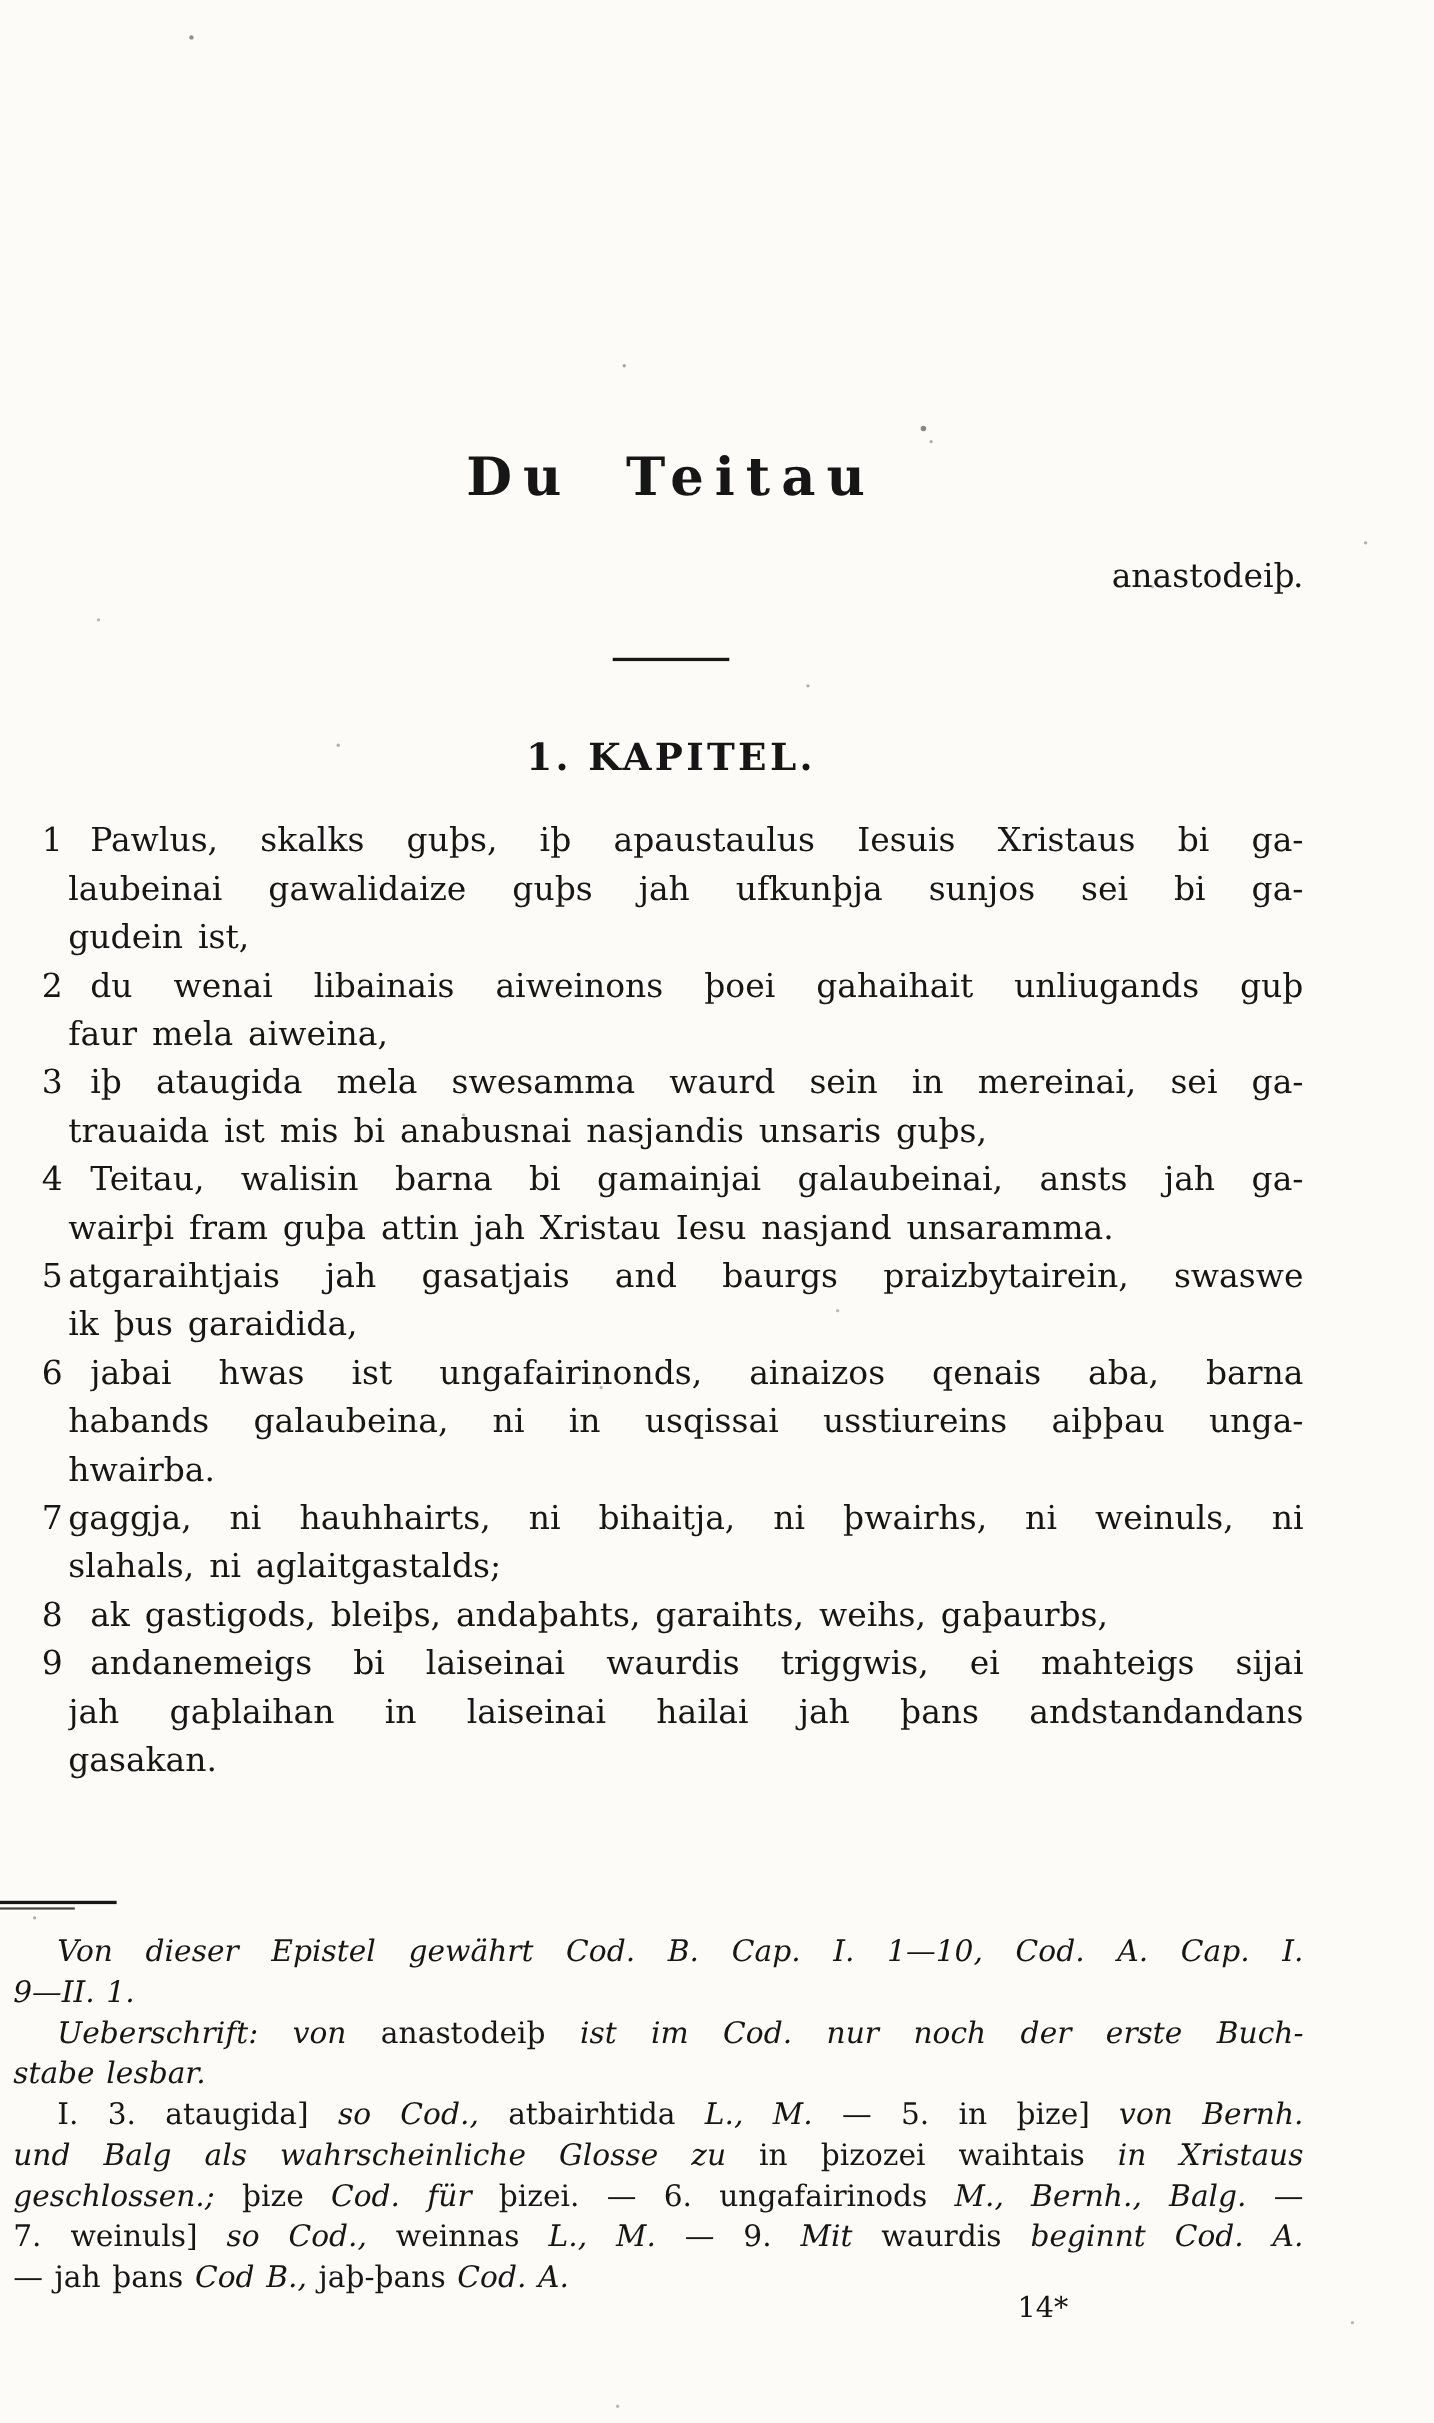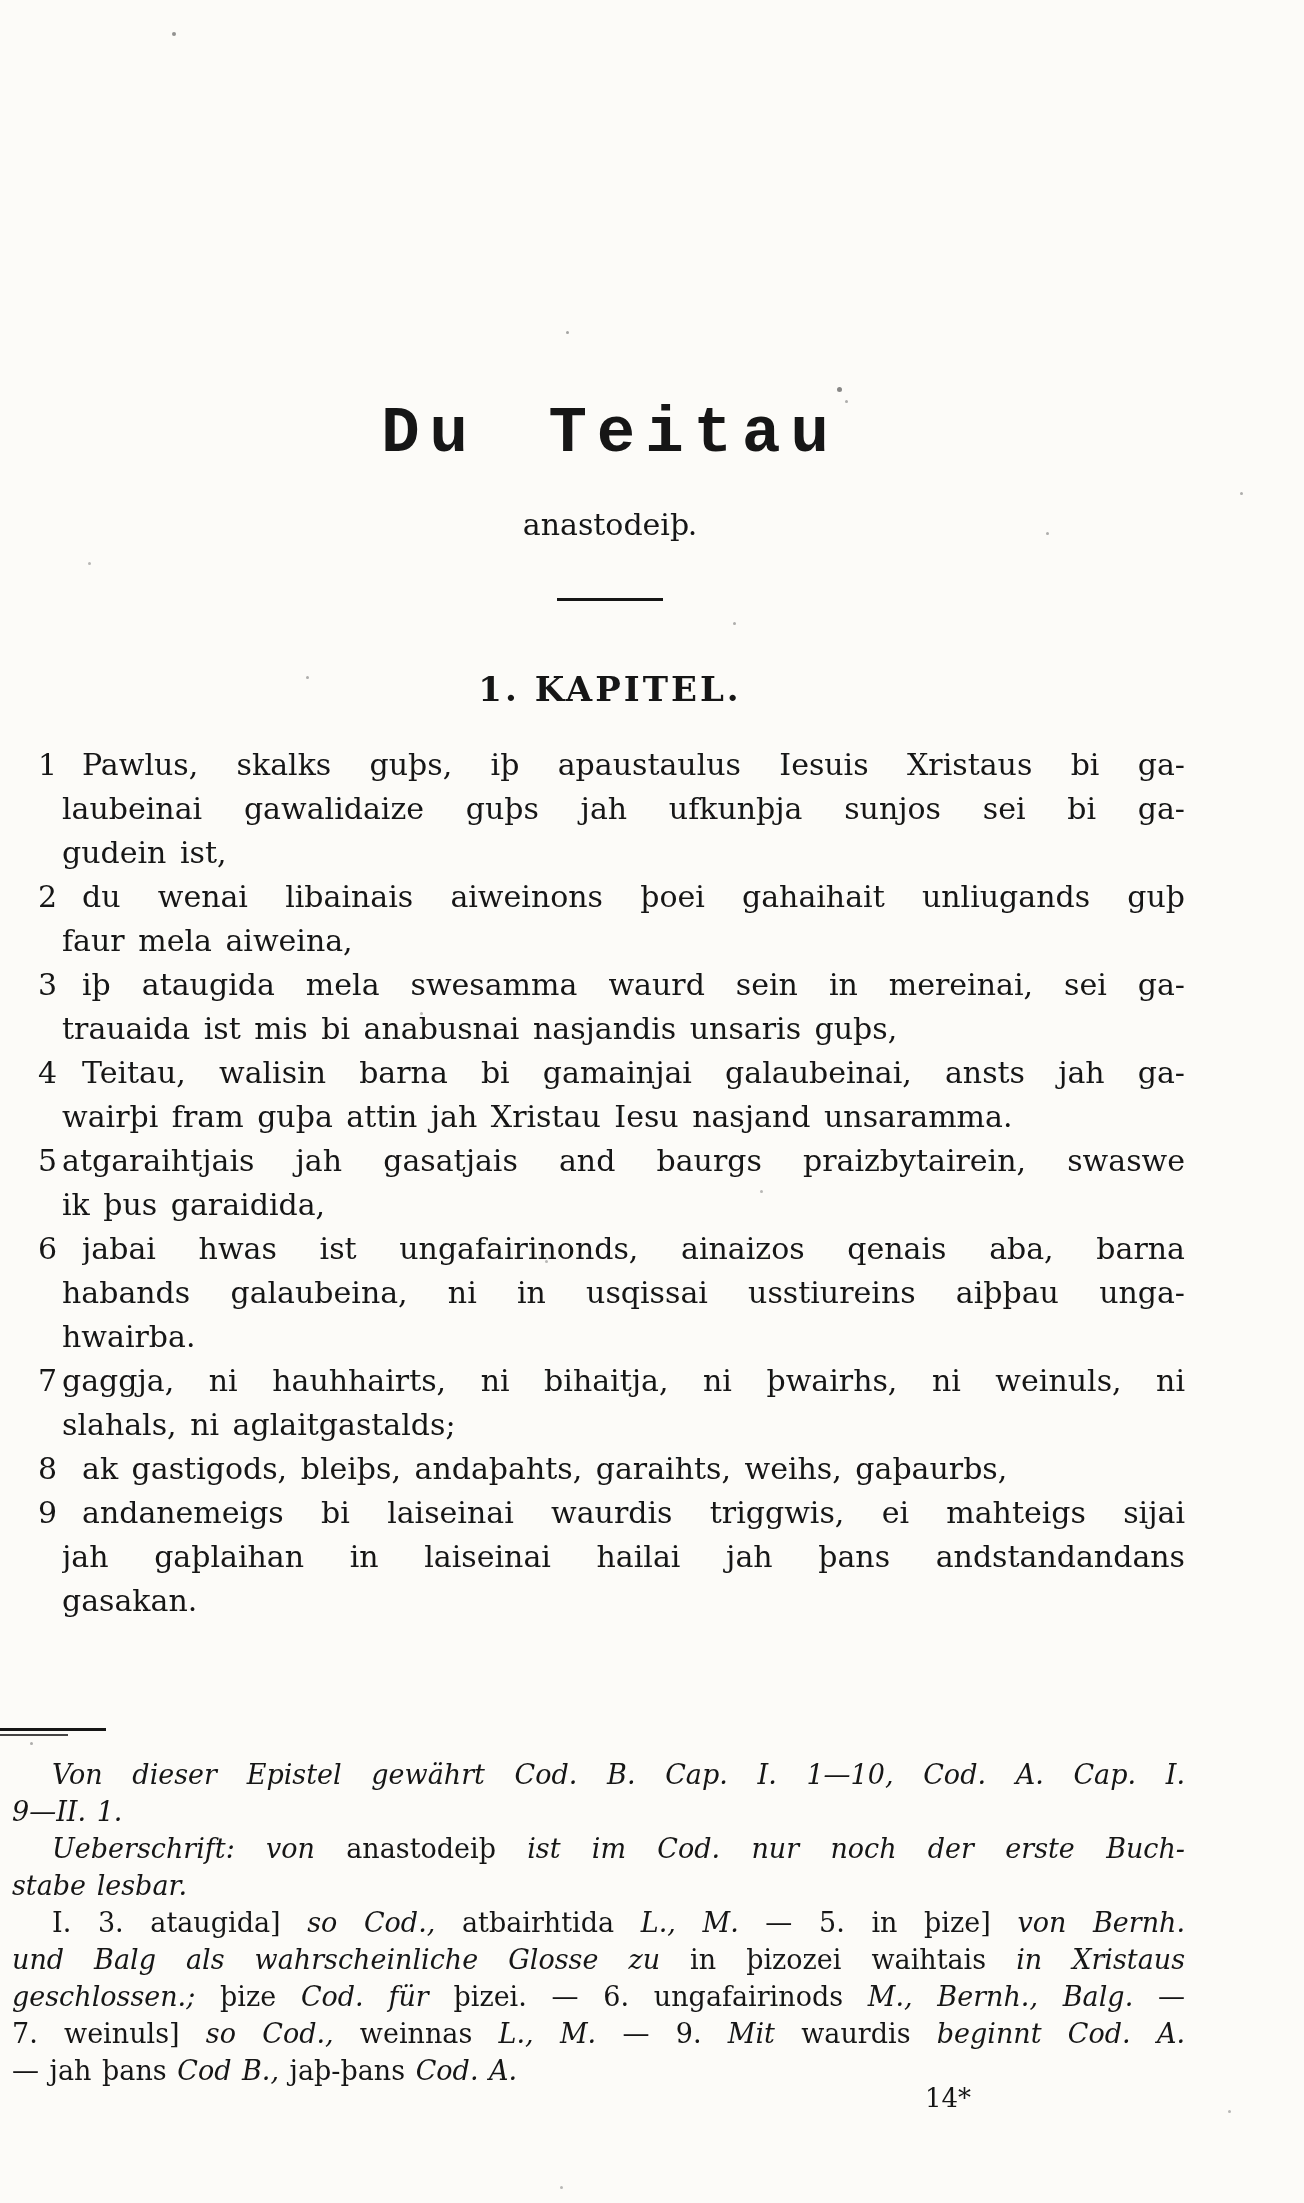"Du Teitau" h1.title { font-family: Liberation Mono, monospace -> none; font-size: 64px -> 48px }
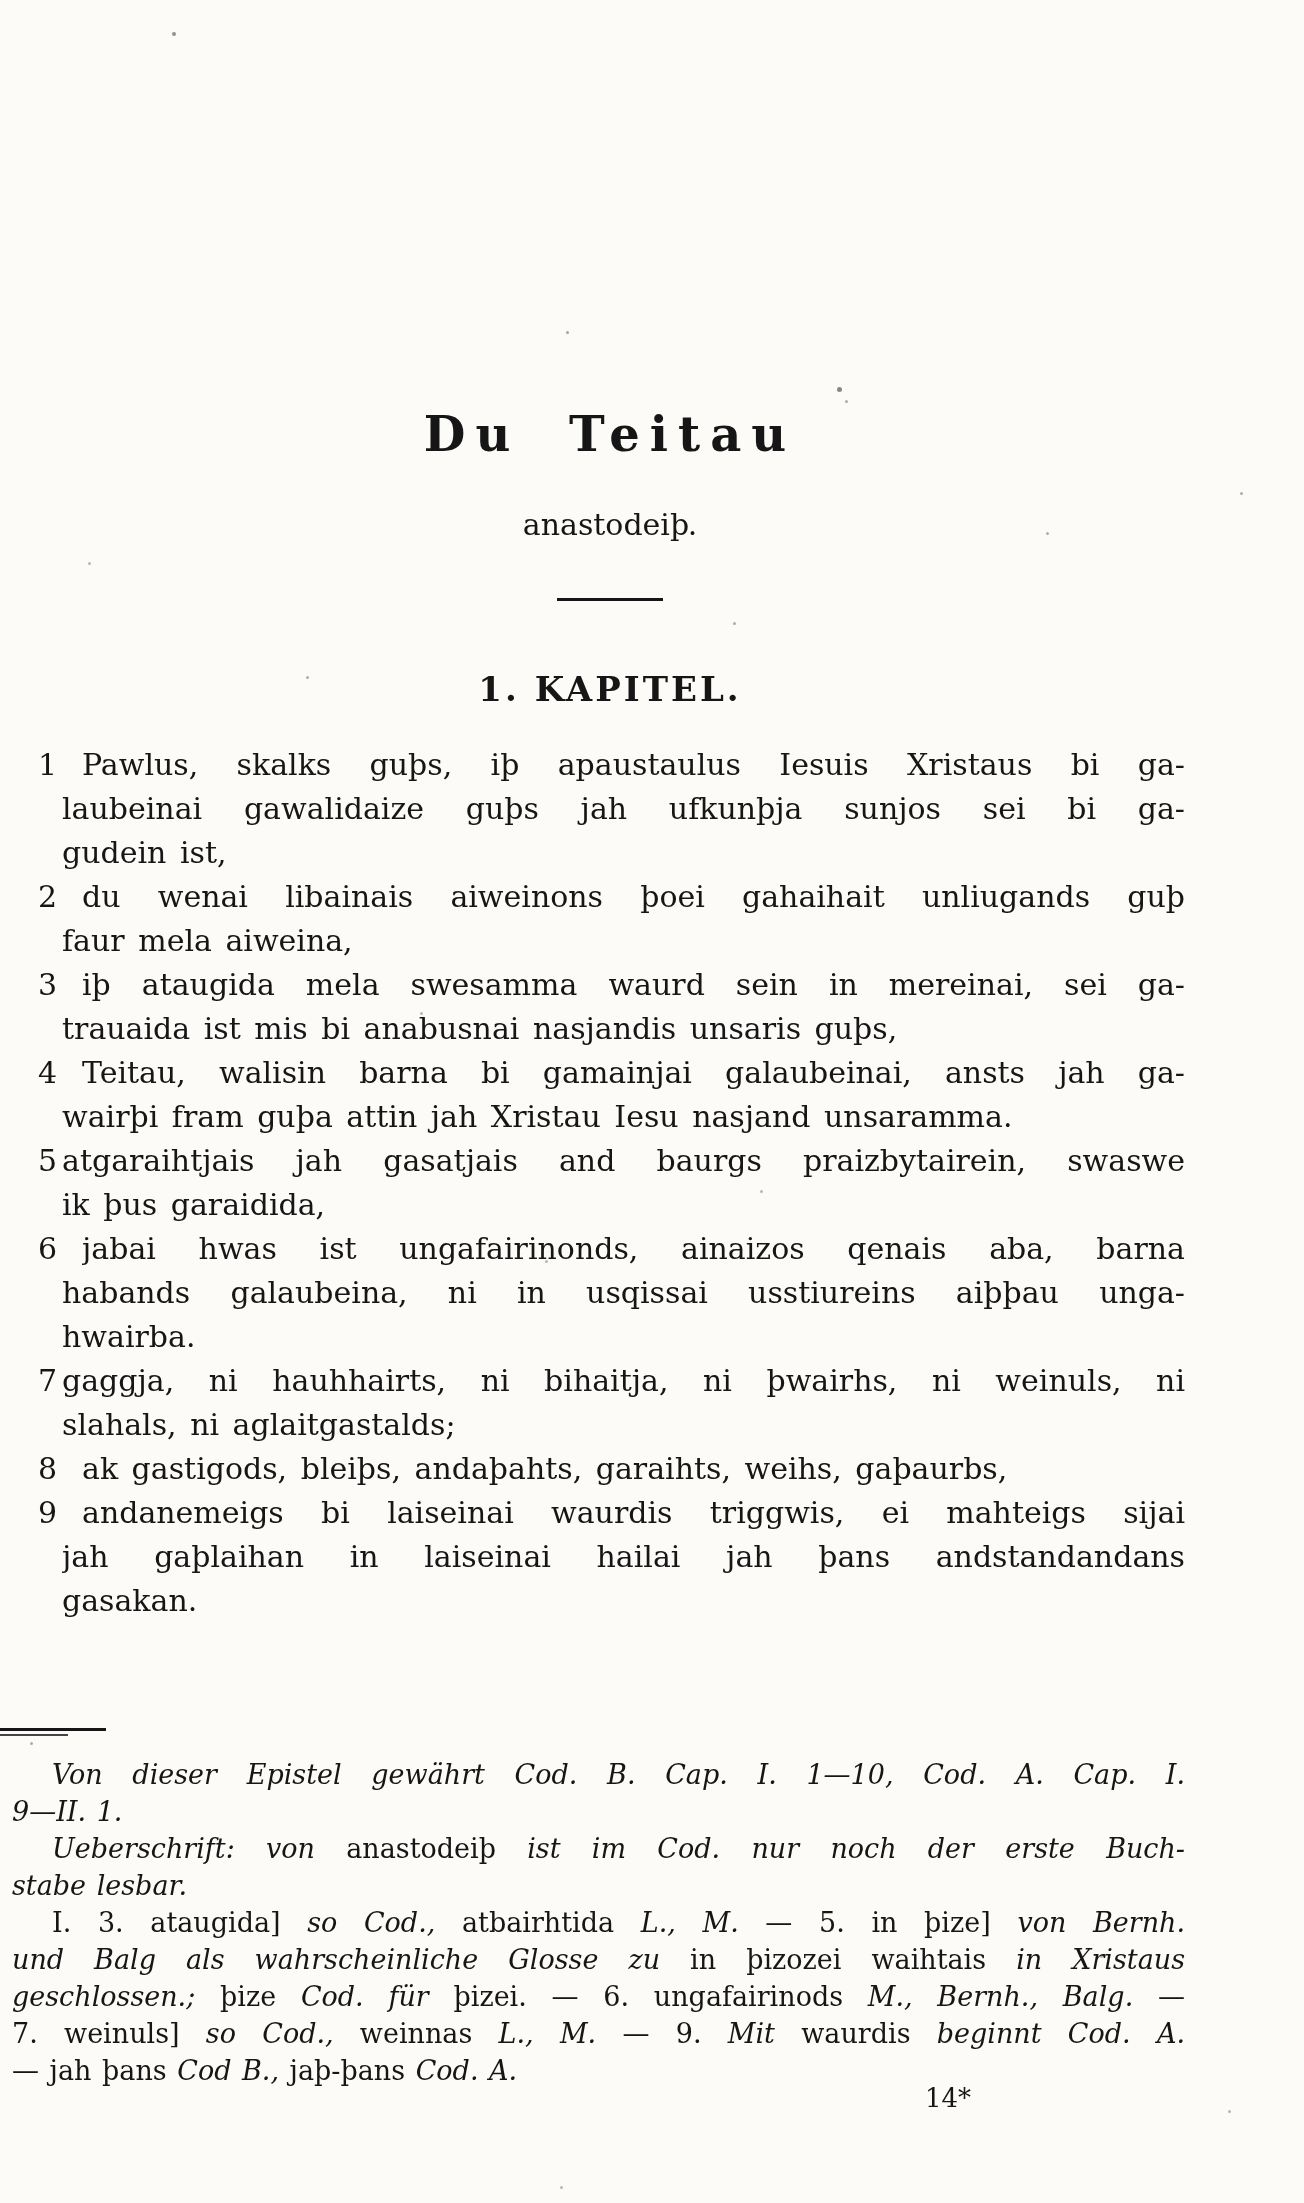"anastodeiþ." .subtitle { text-align: center -> right }
